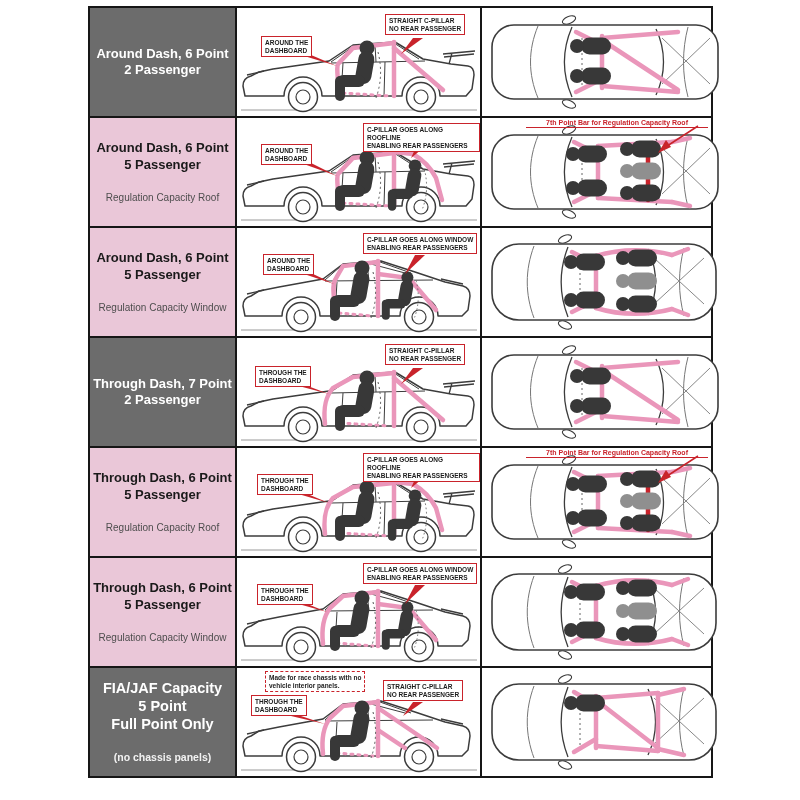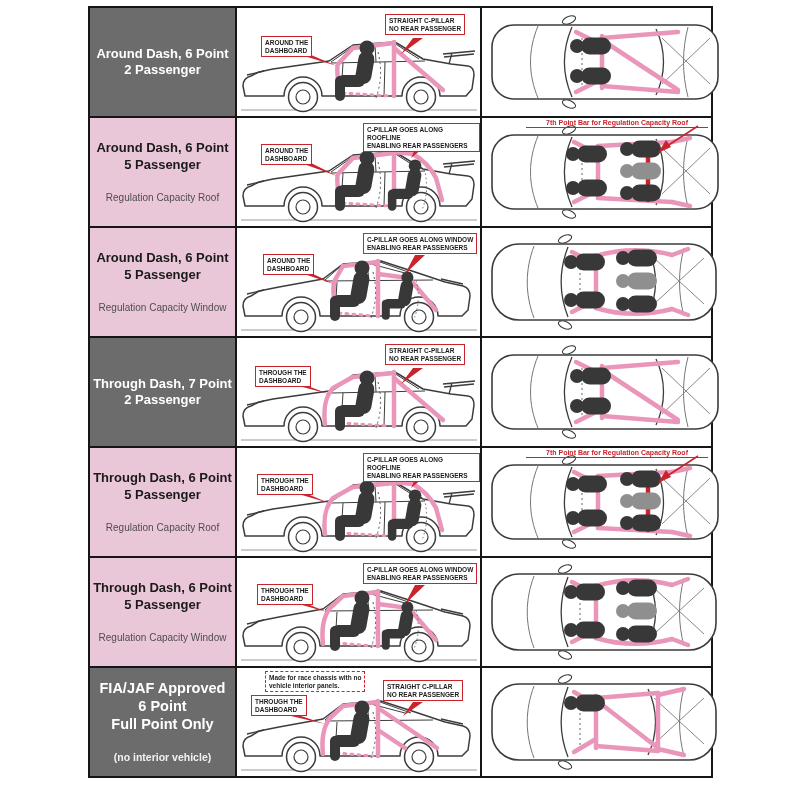"FIA/JAF Approved" div.t { text: Approved -> Capacity }
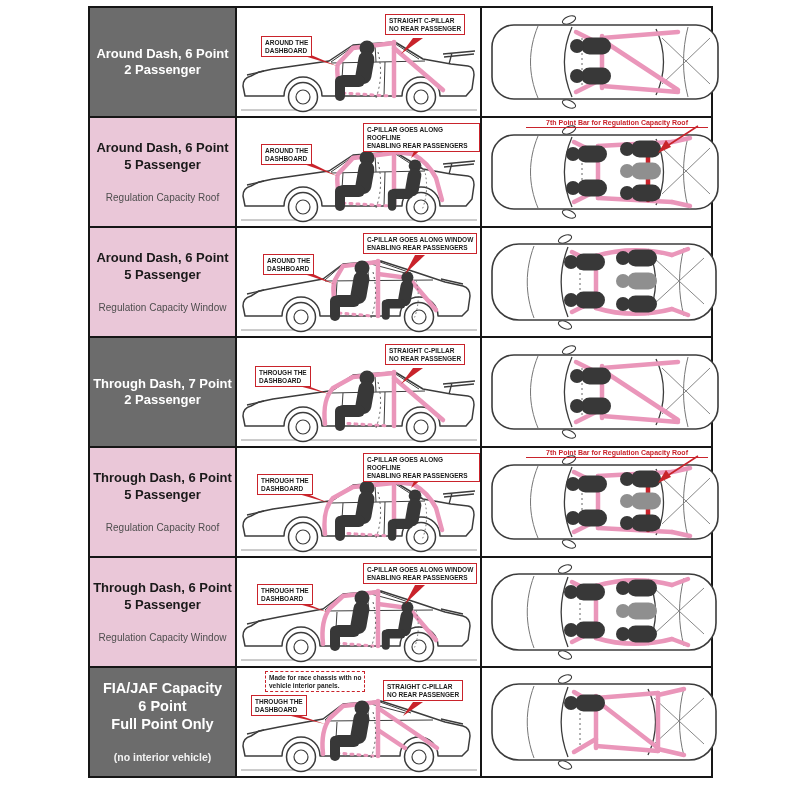"6 Point" div.t { text: 6 -> 5 }
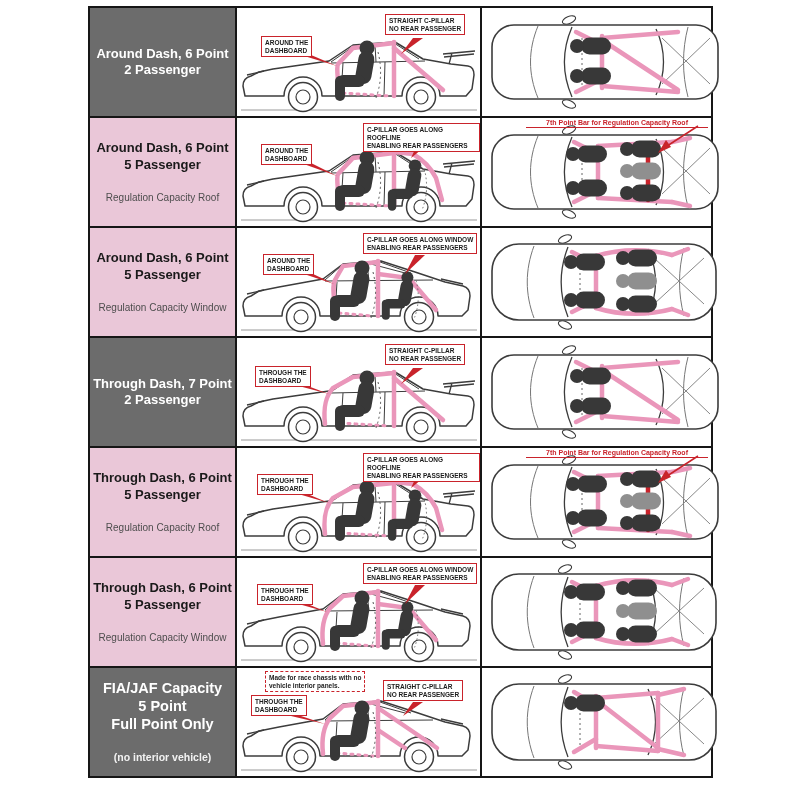"(no interior vehicle)" div.s { text: interior vehicle -> chassis panels }
